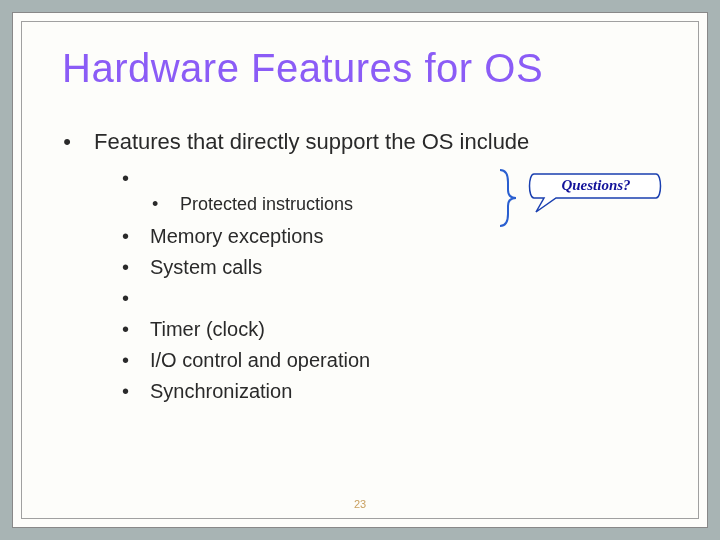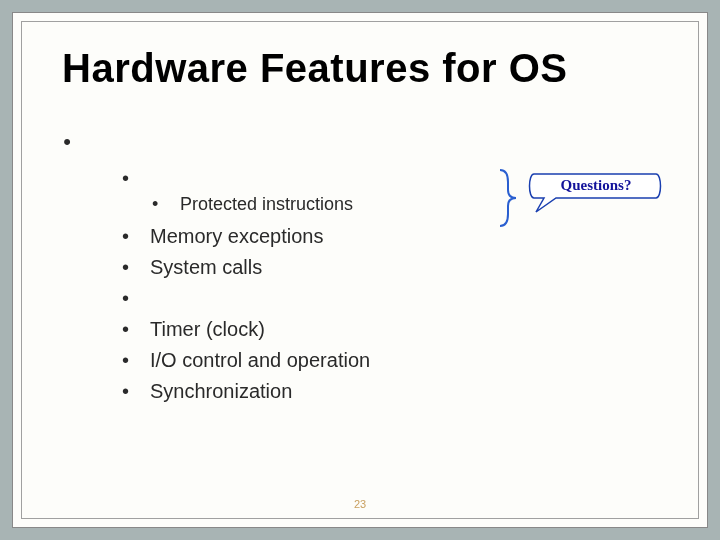"Hardware Features for OS" .title { color: #000000 -> #8b5cf6; font-weight: 700 -> 400 }
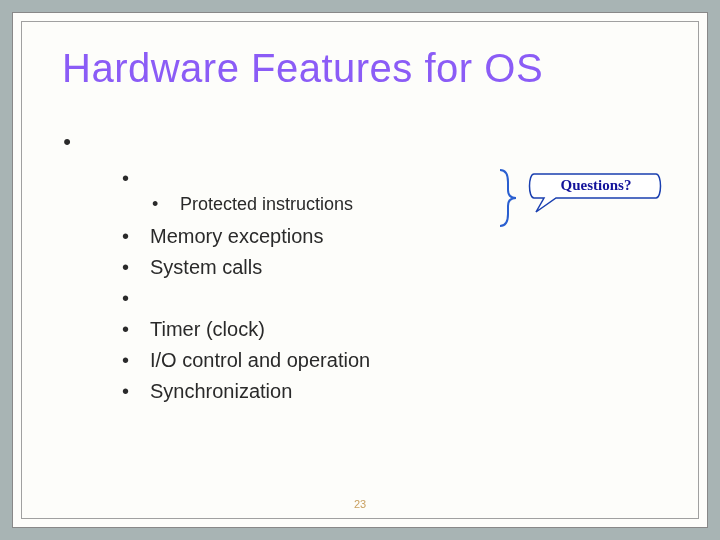"Features that directly support the" span { html: none -> <span>Features that directly support the OS include</span> }
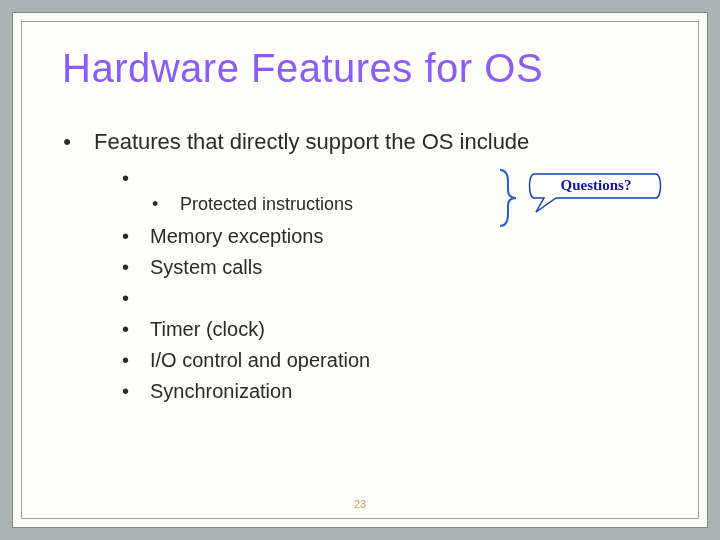"Questions?" .questions { font-style: none -> italic }
